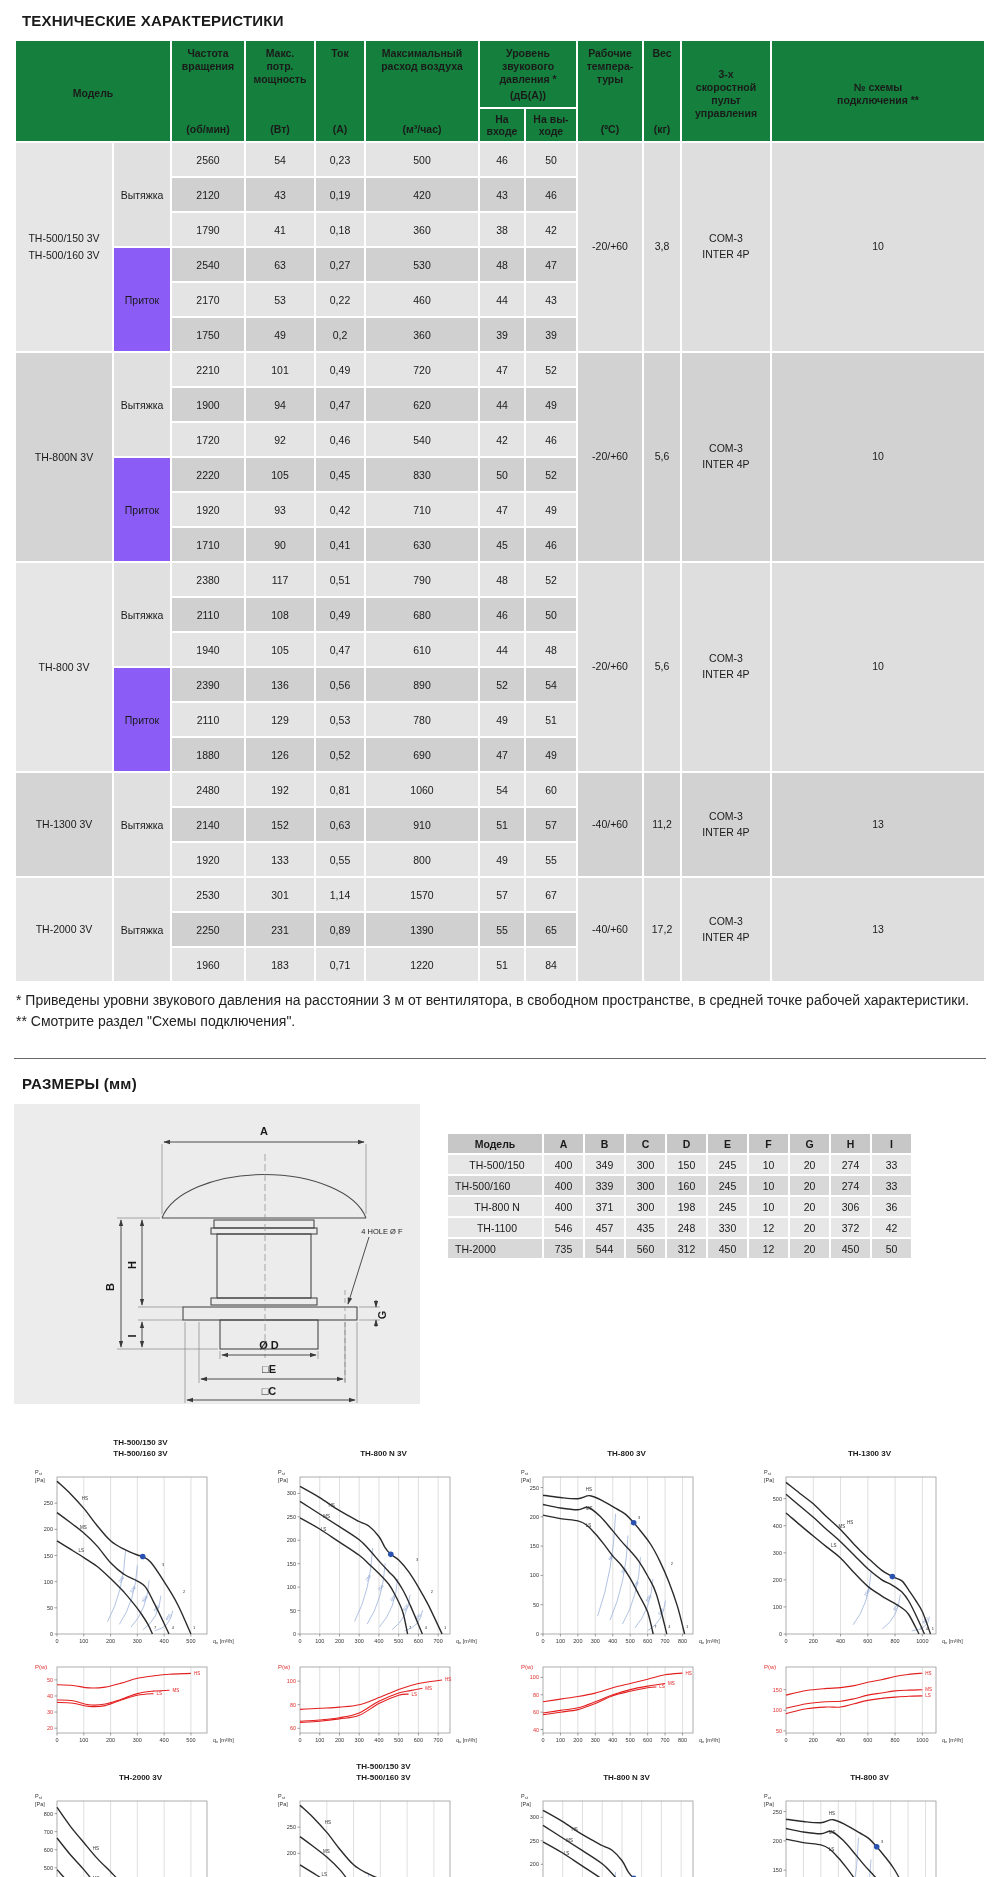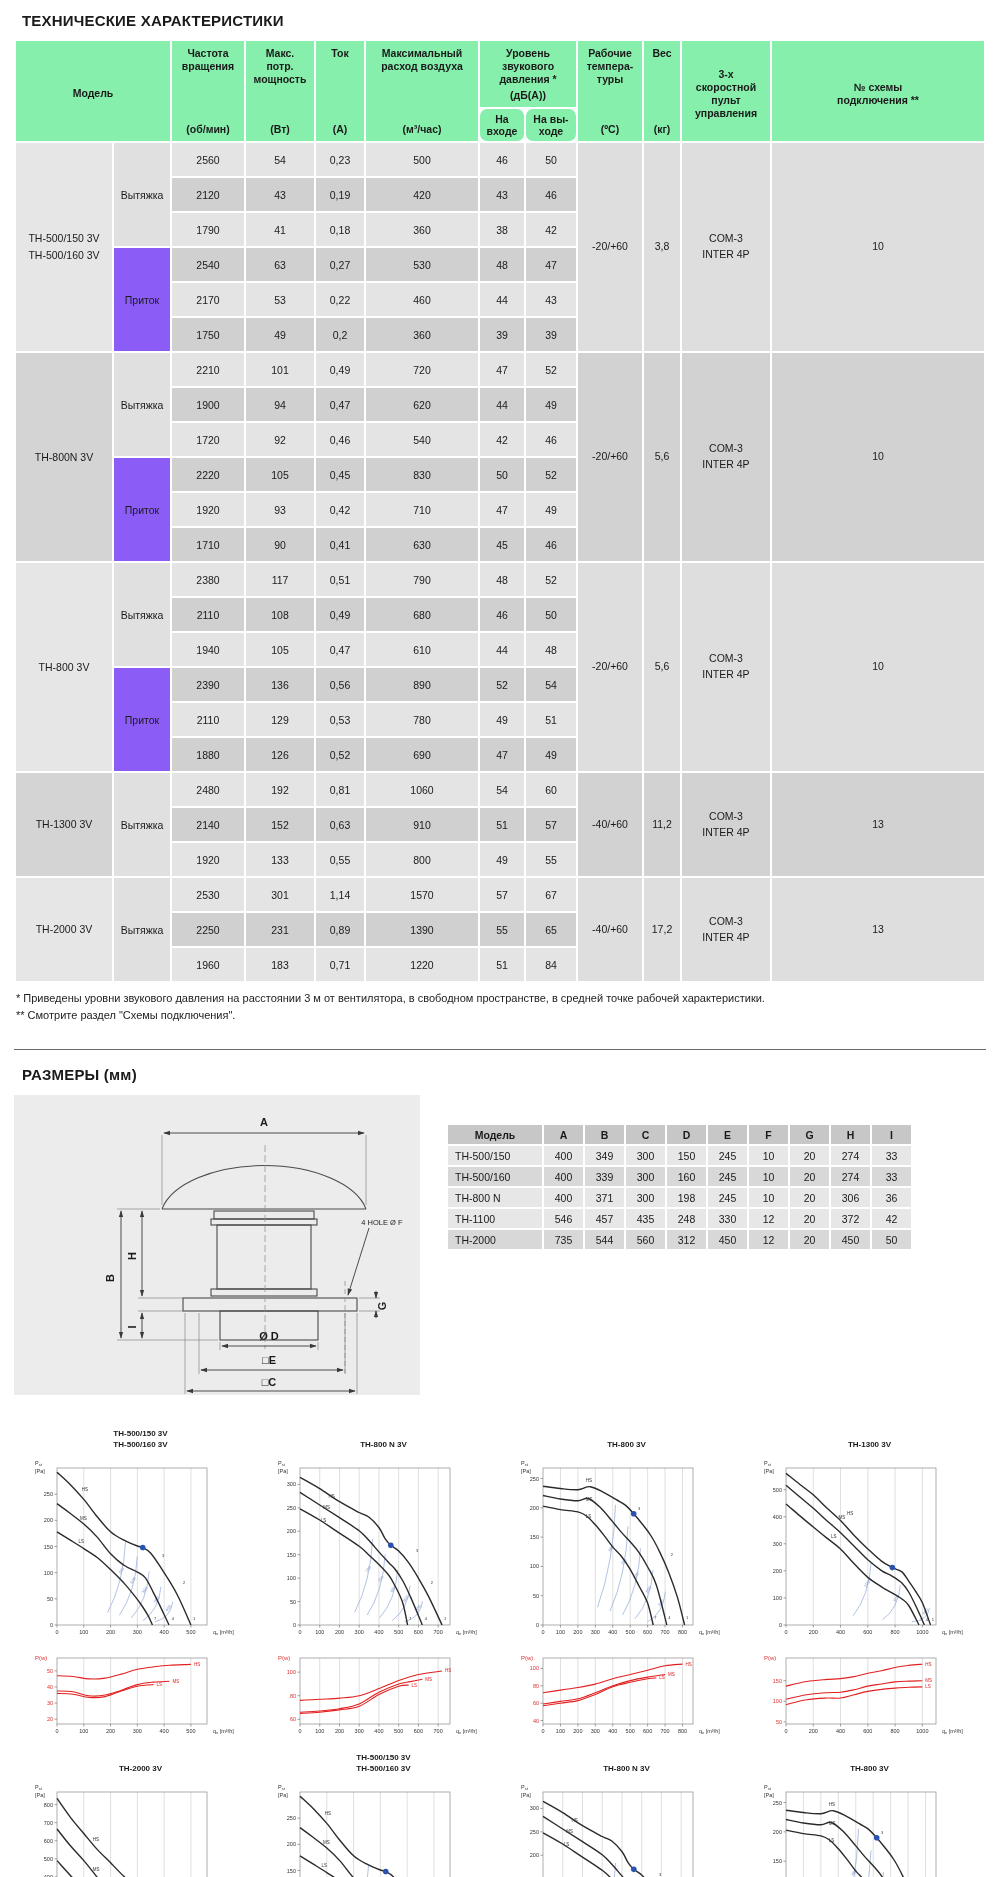"Частота" table.spec th { background: #86efac -> #15803d }
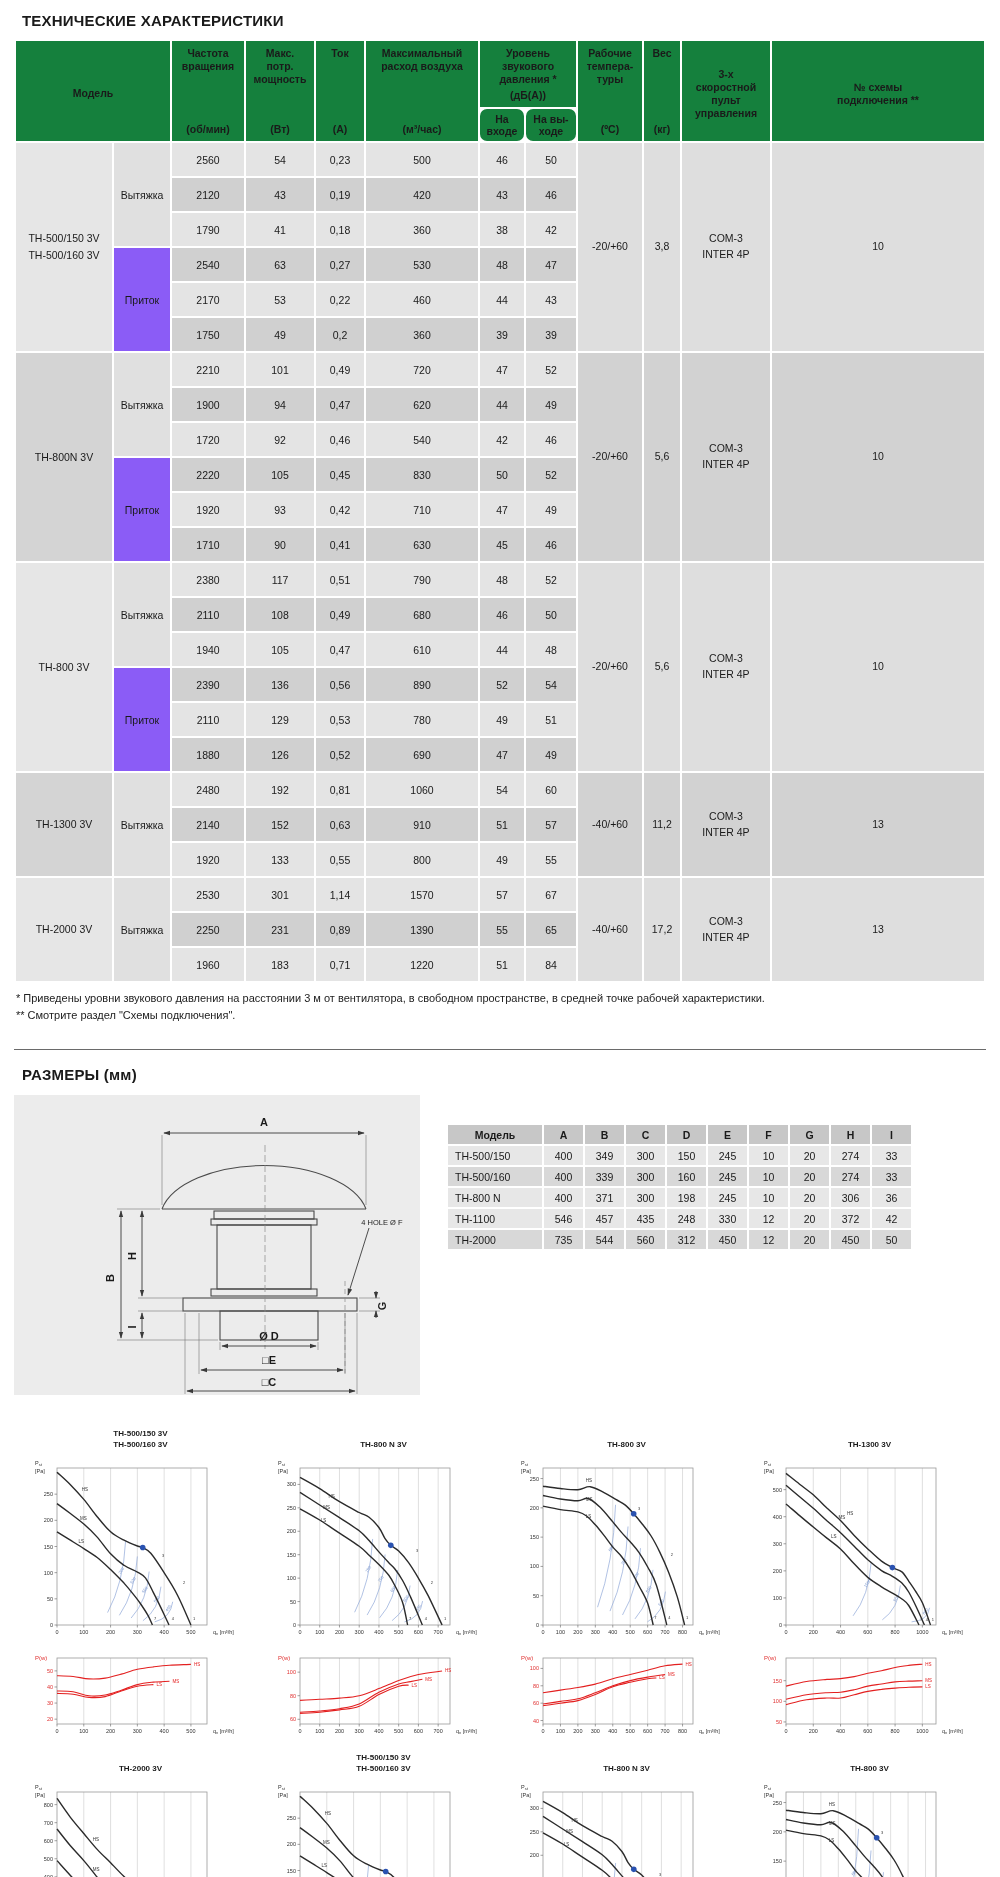"На" th.h2 { border-radius: 7px -> none }
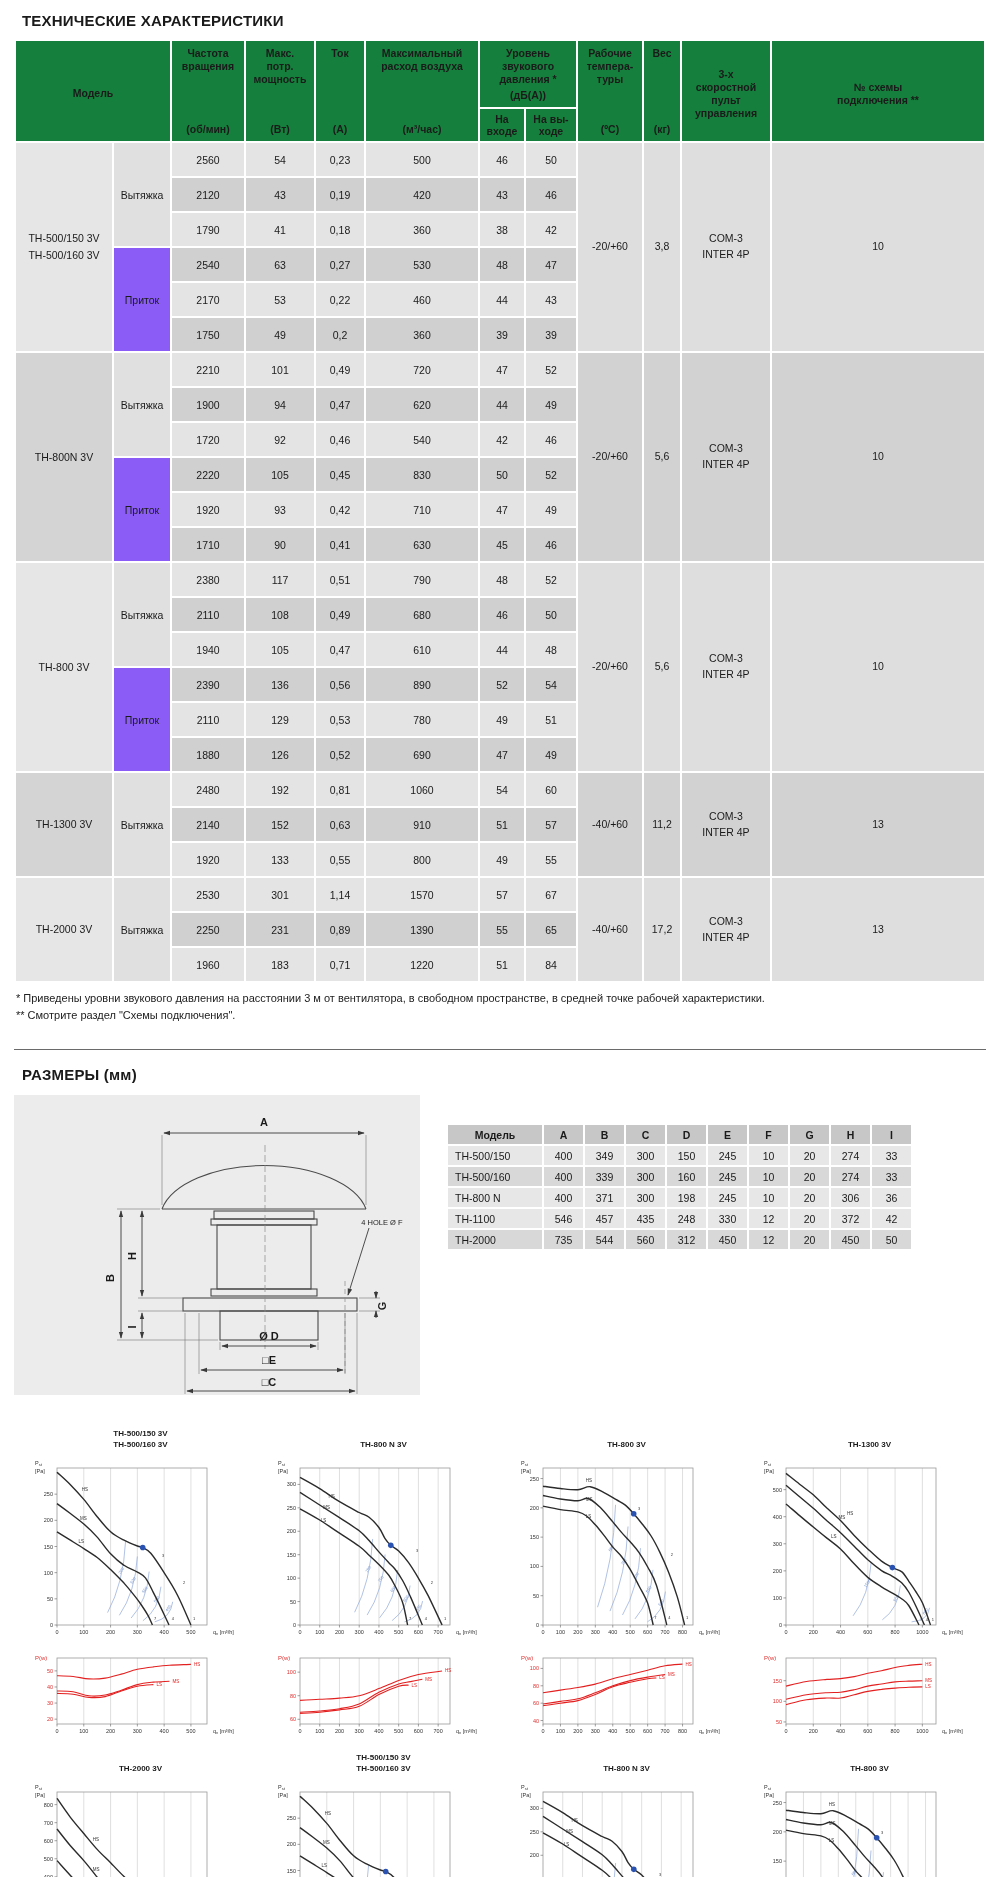"* Приведены уровни звукового давления" .footnotes { font-size: 11px -> 14px }
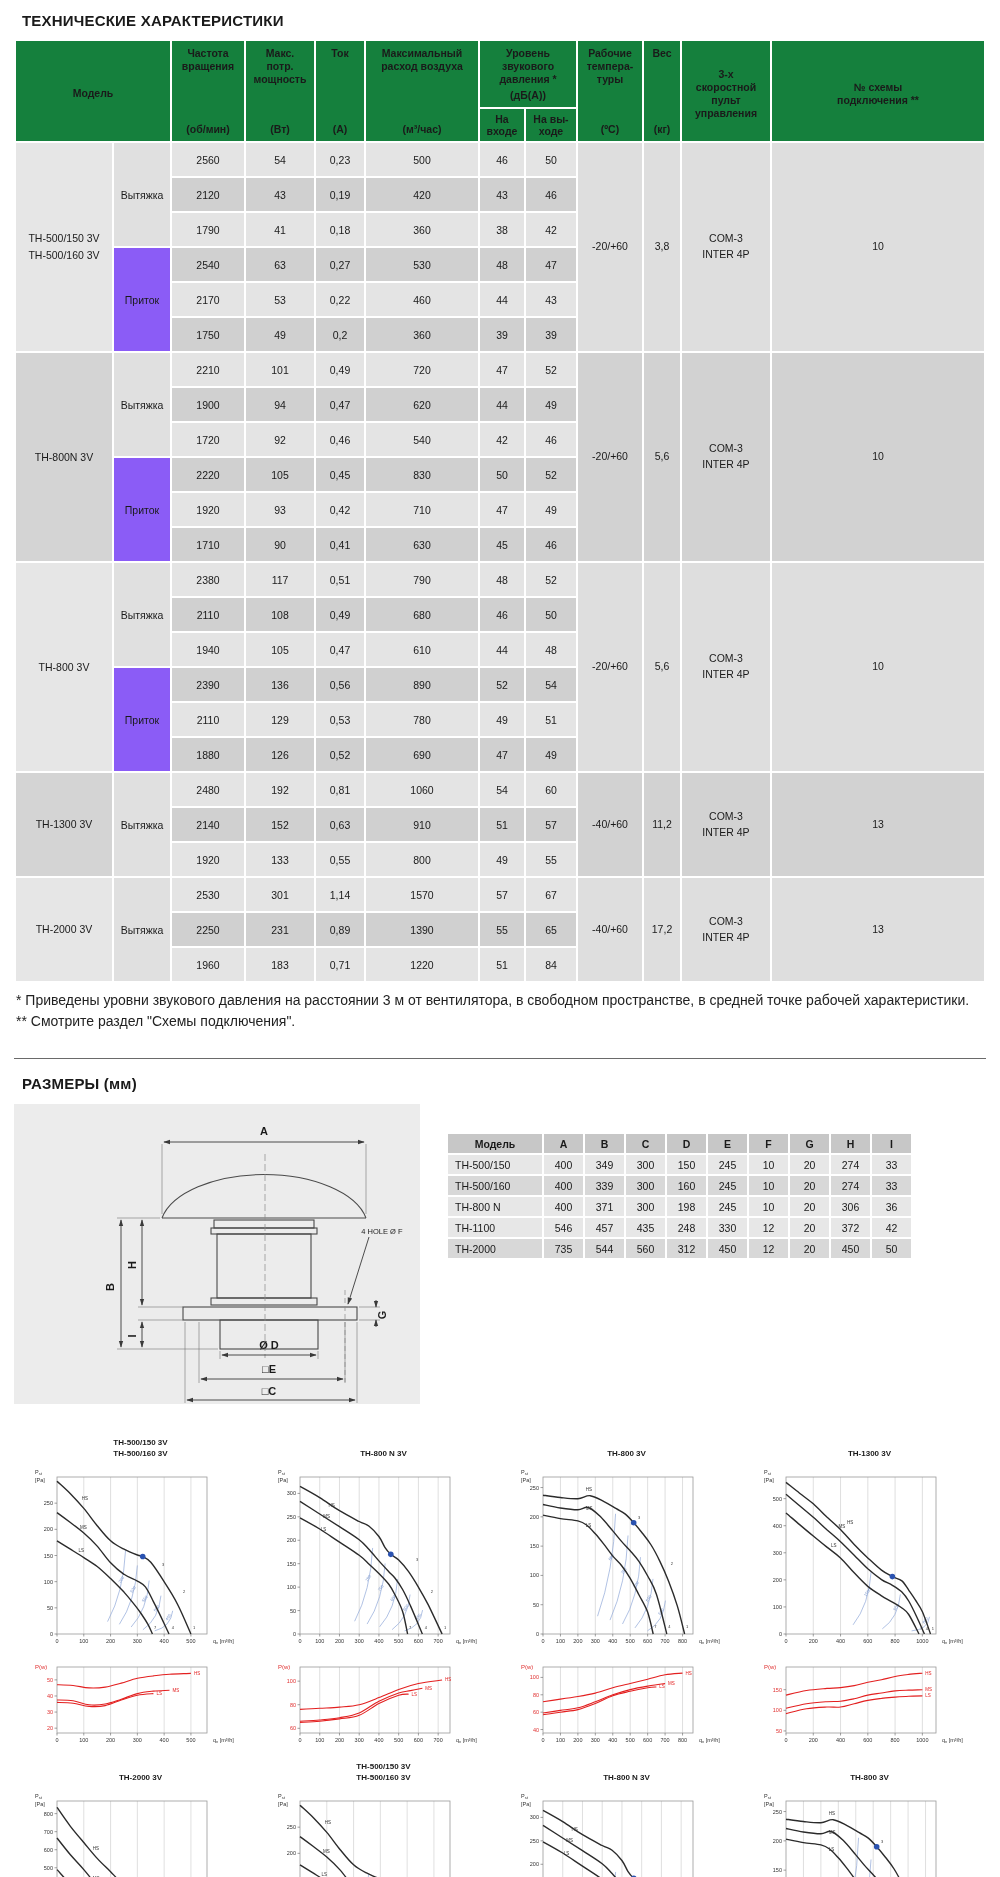"ТН-500/150" table.dims tr.lt td { text-align: none -> center }
